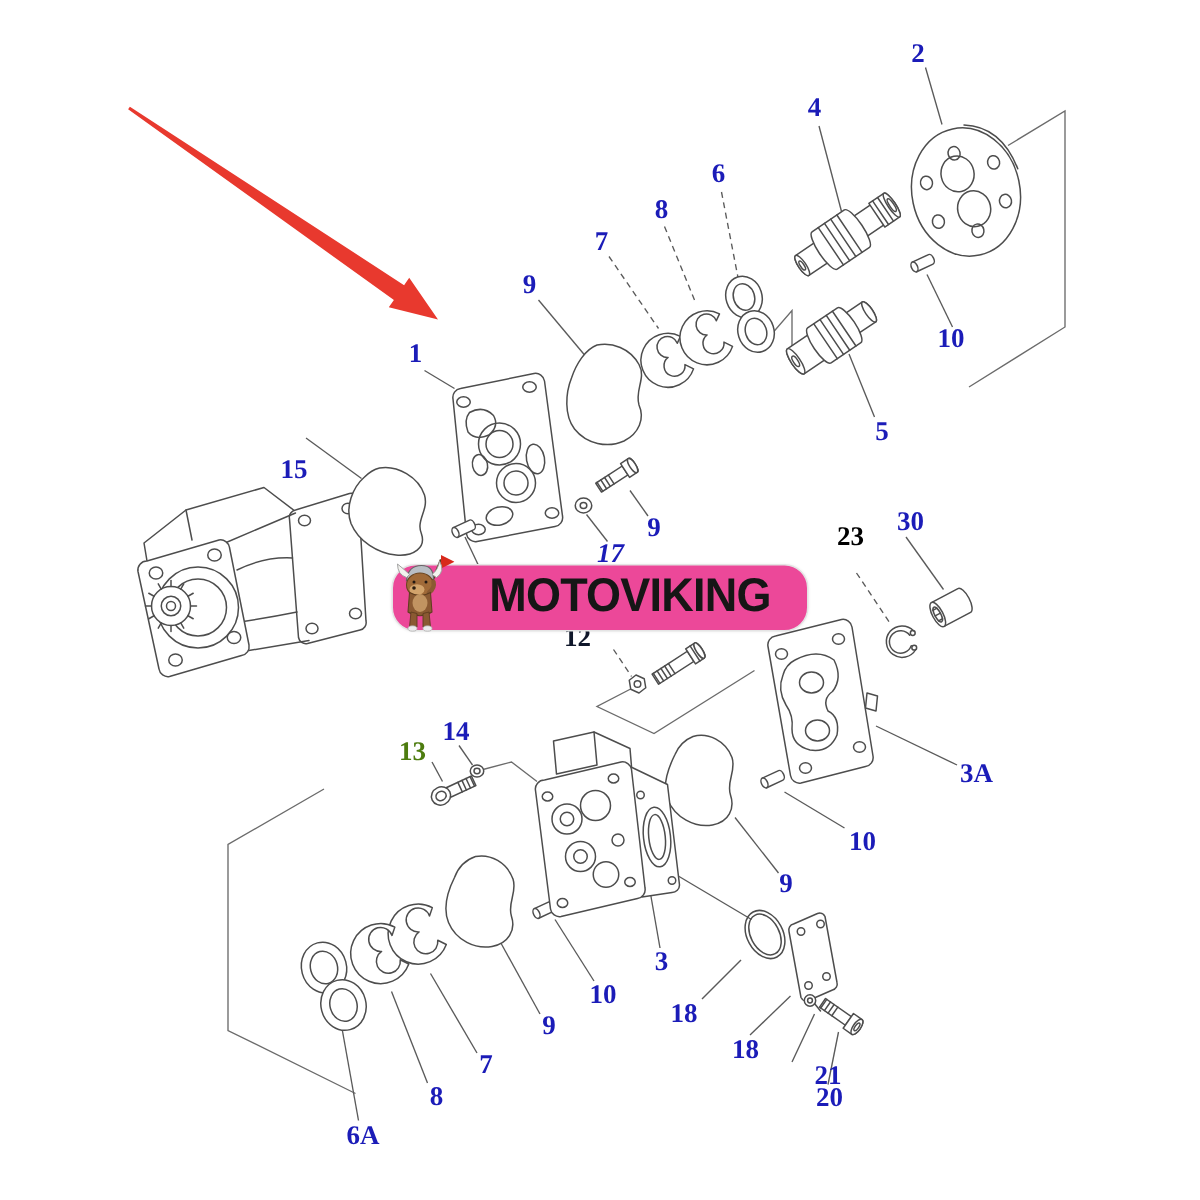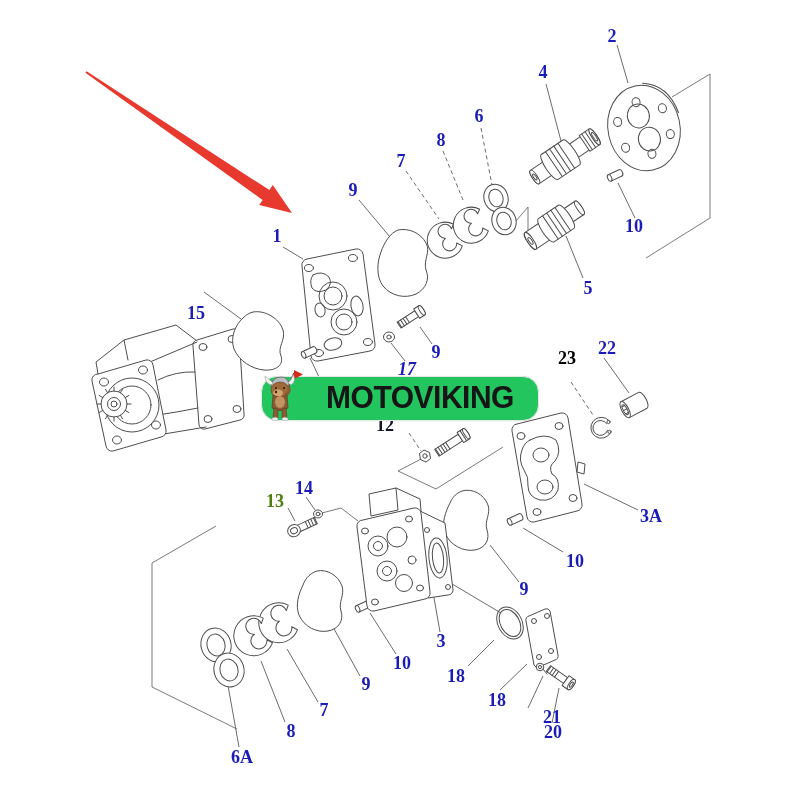"22" span.callout { text: 22 -> 30 }
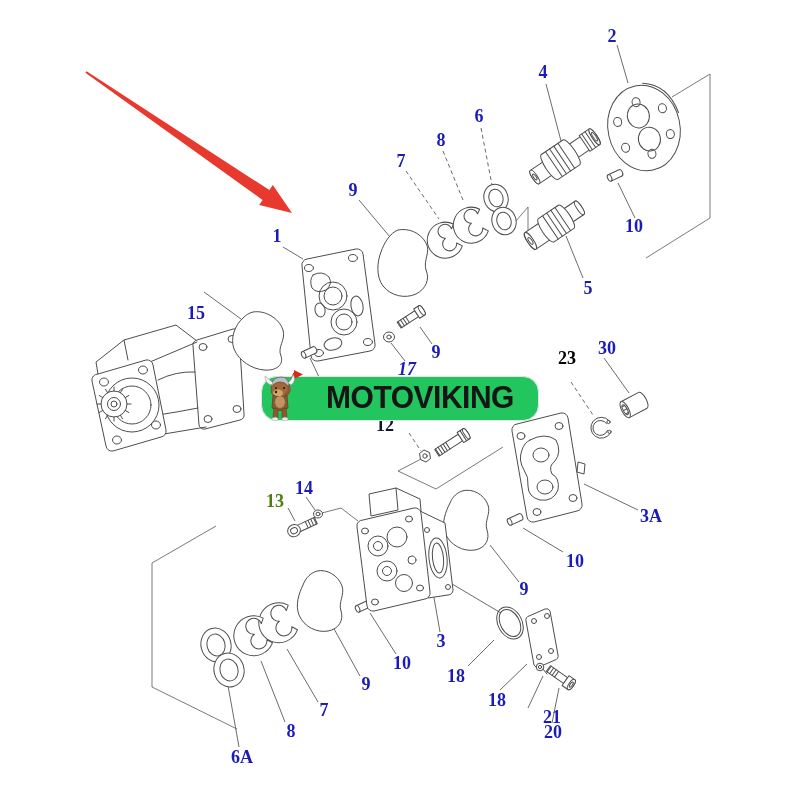"MOTOVIKING" .logo-bar { background: #22c55e -> #ec4899 }
